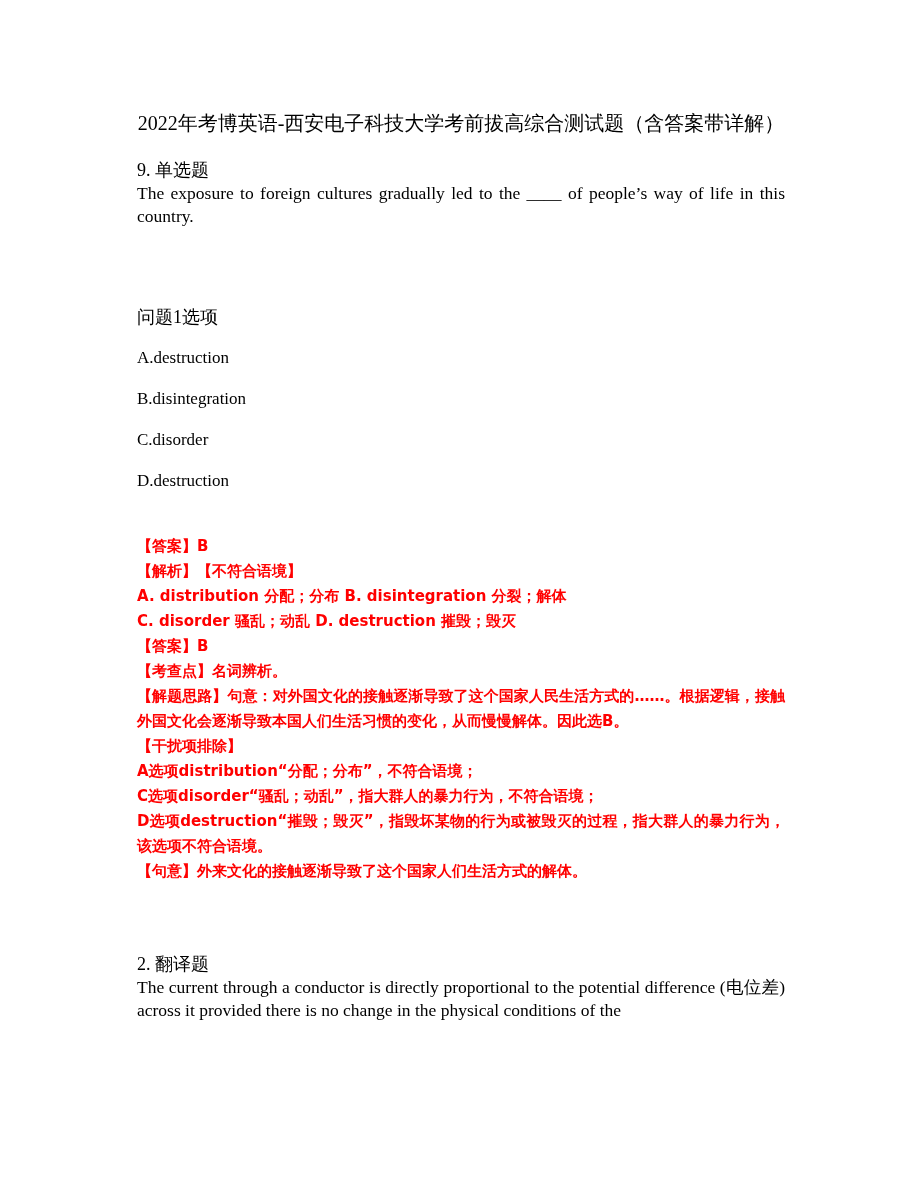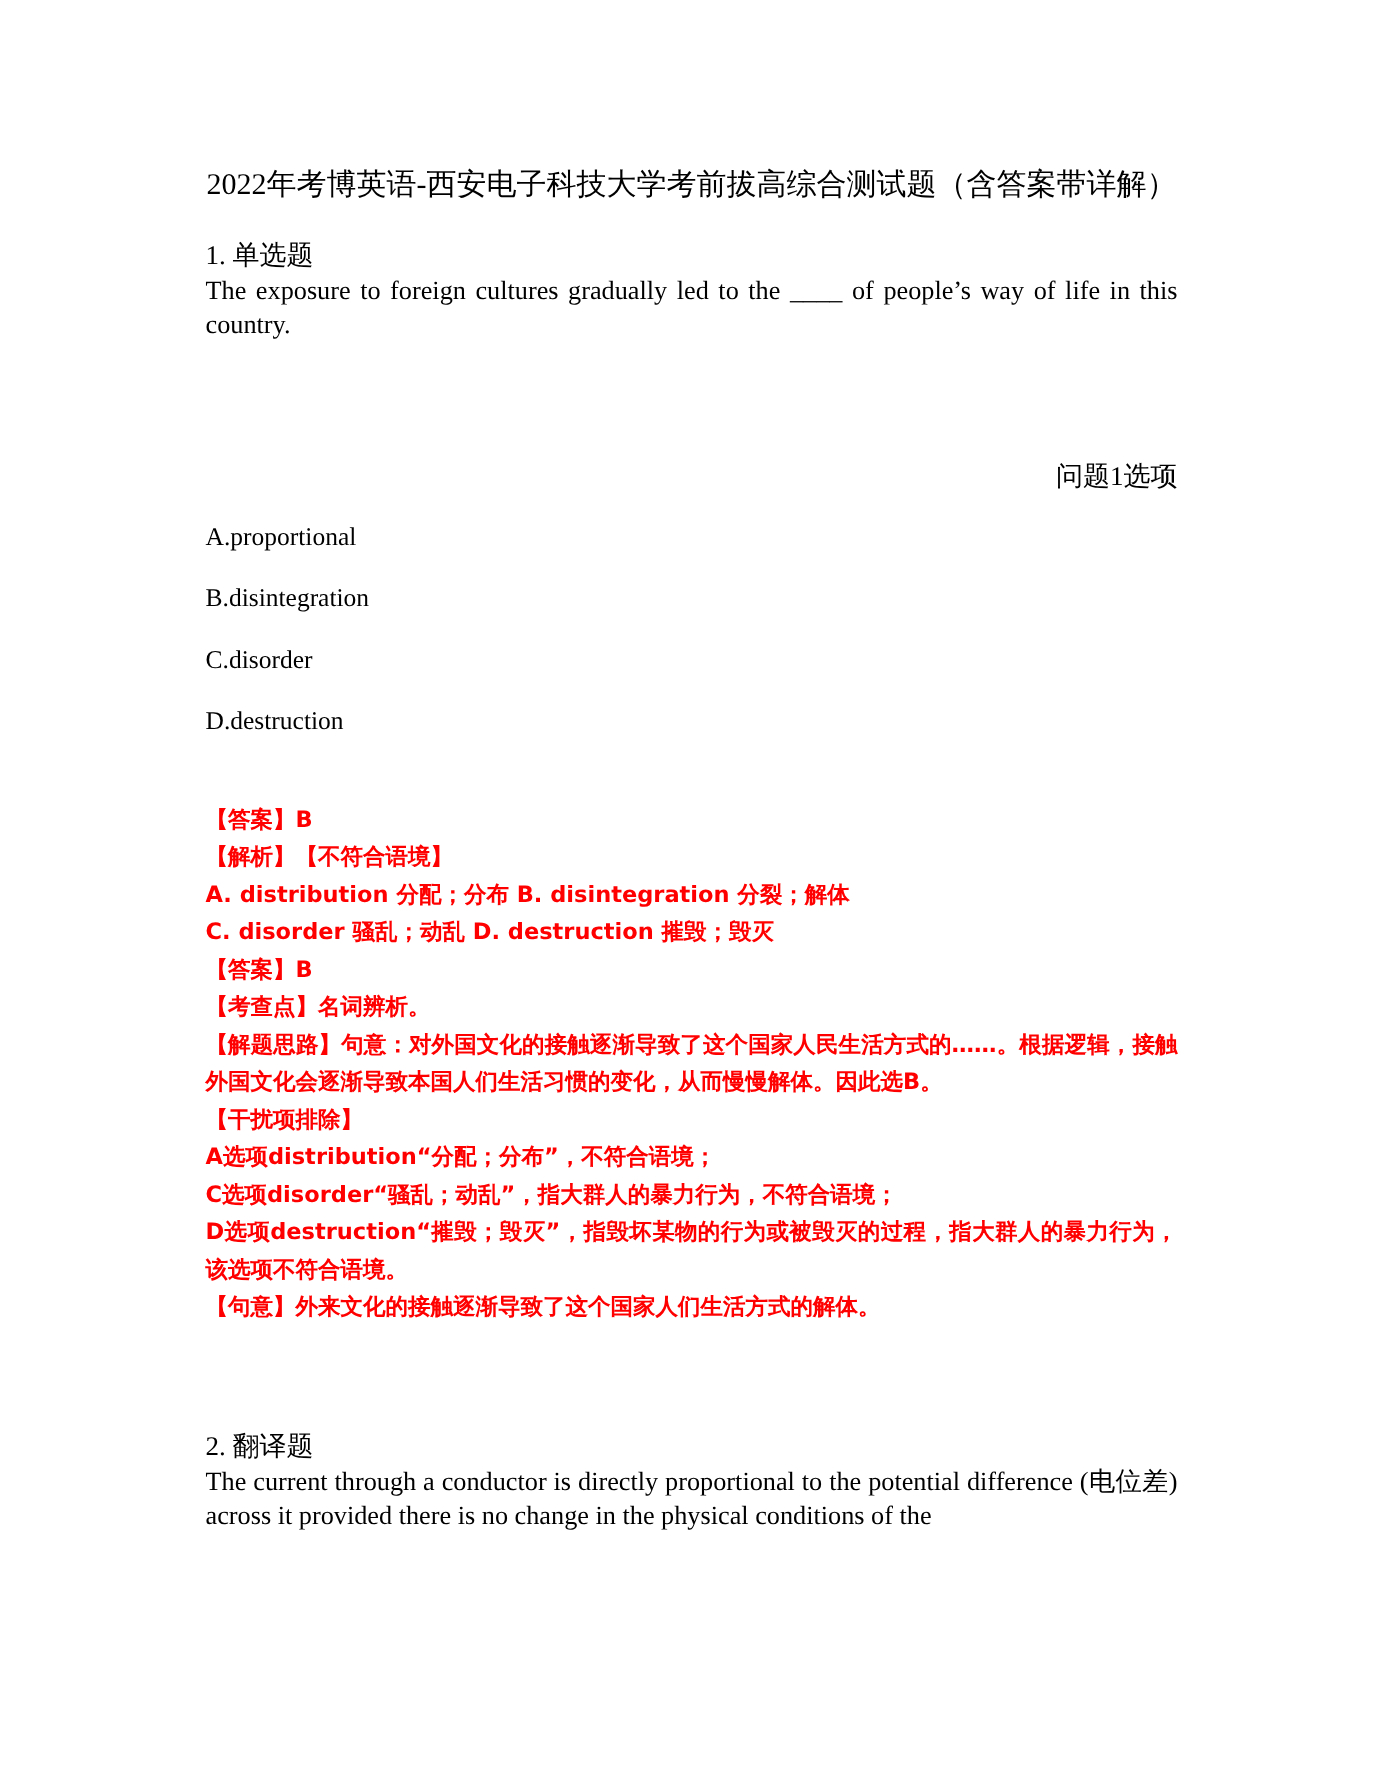"1. 单选题" p.section-label { text: 1 -> 9 }
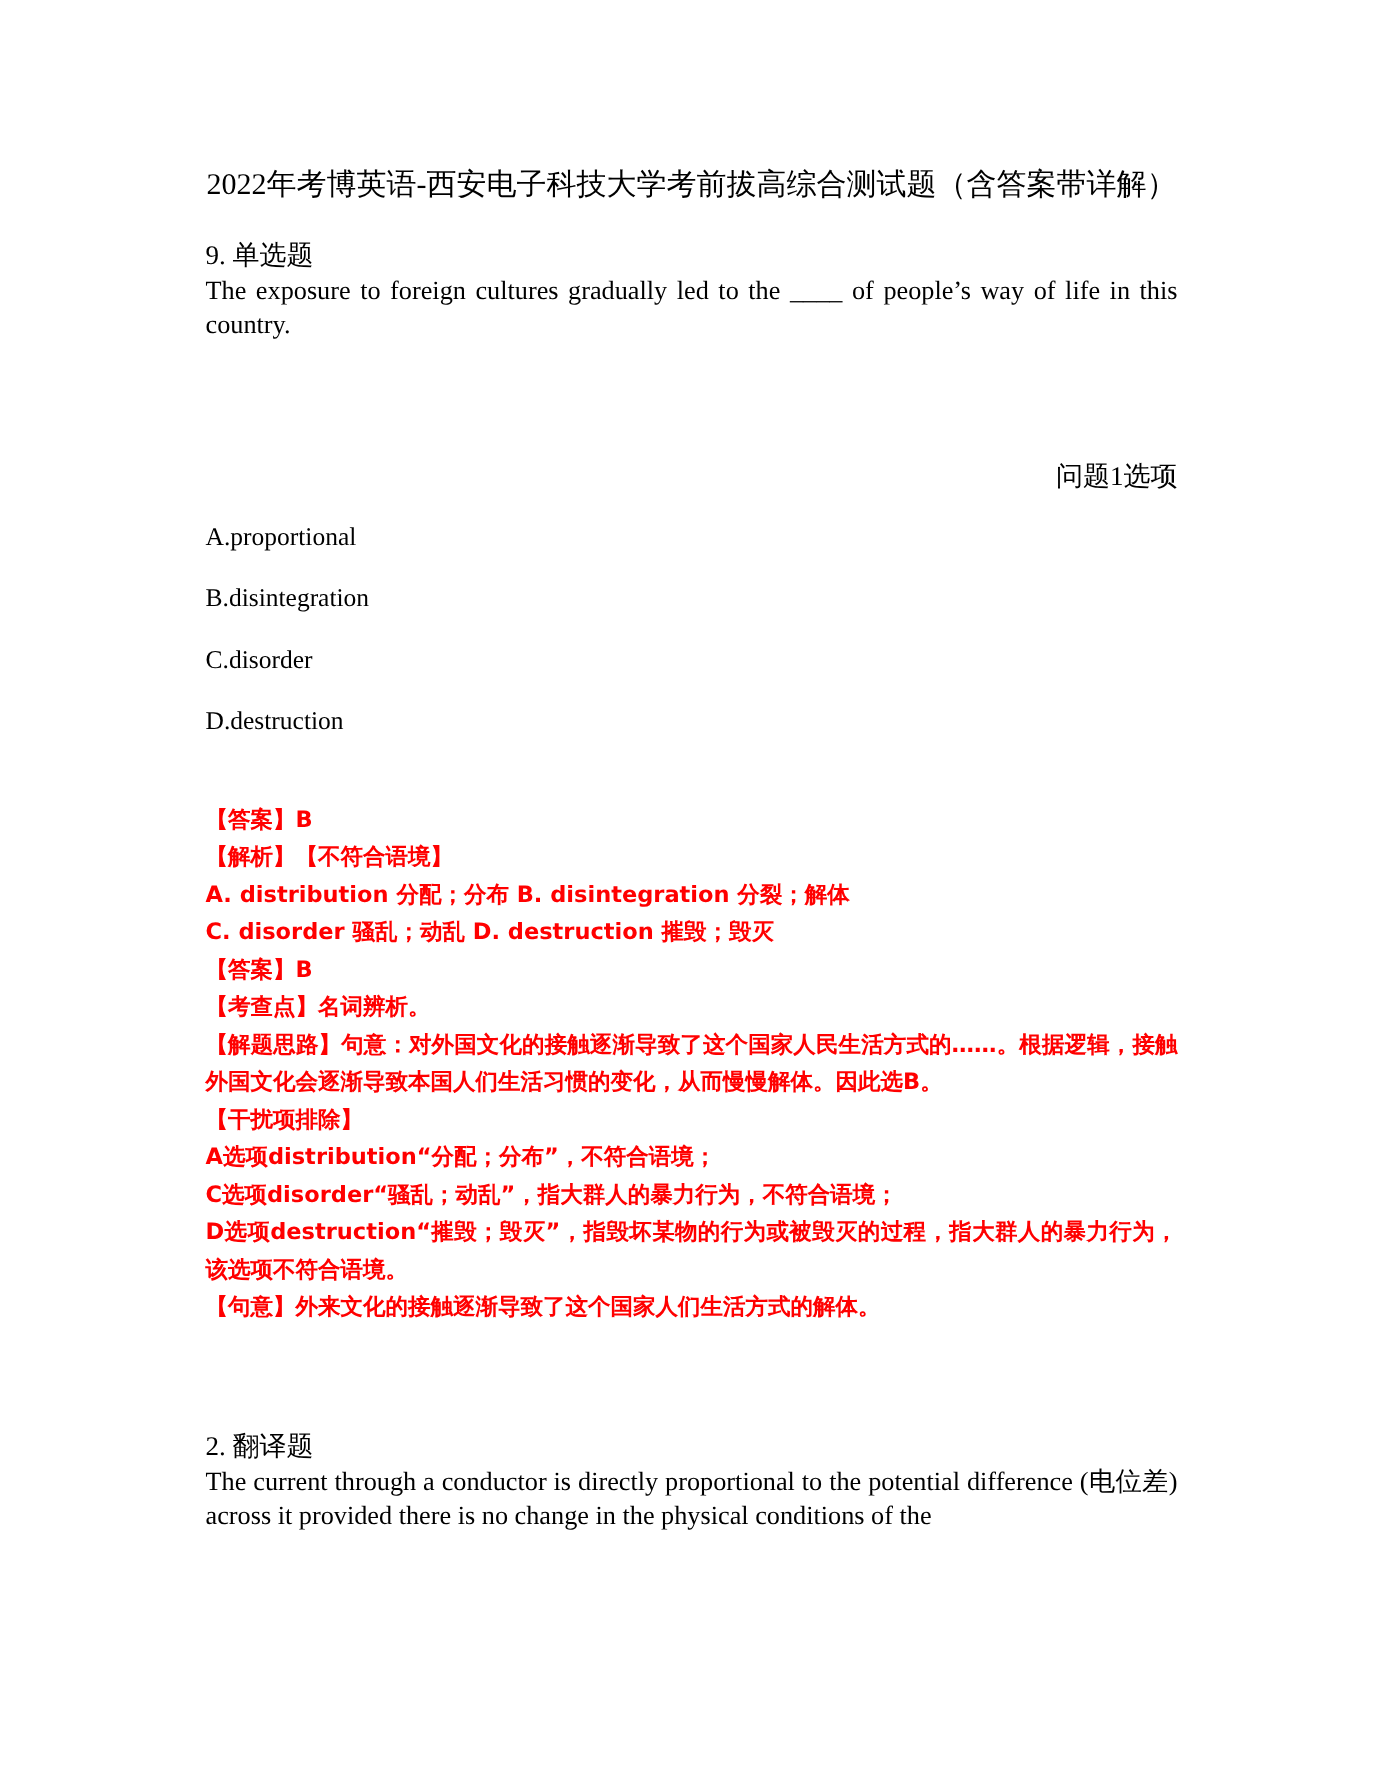"问题1选项" .options-header { text-align: right -> none }
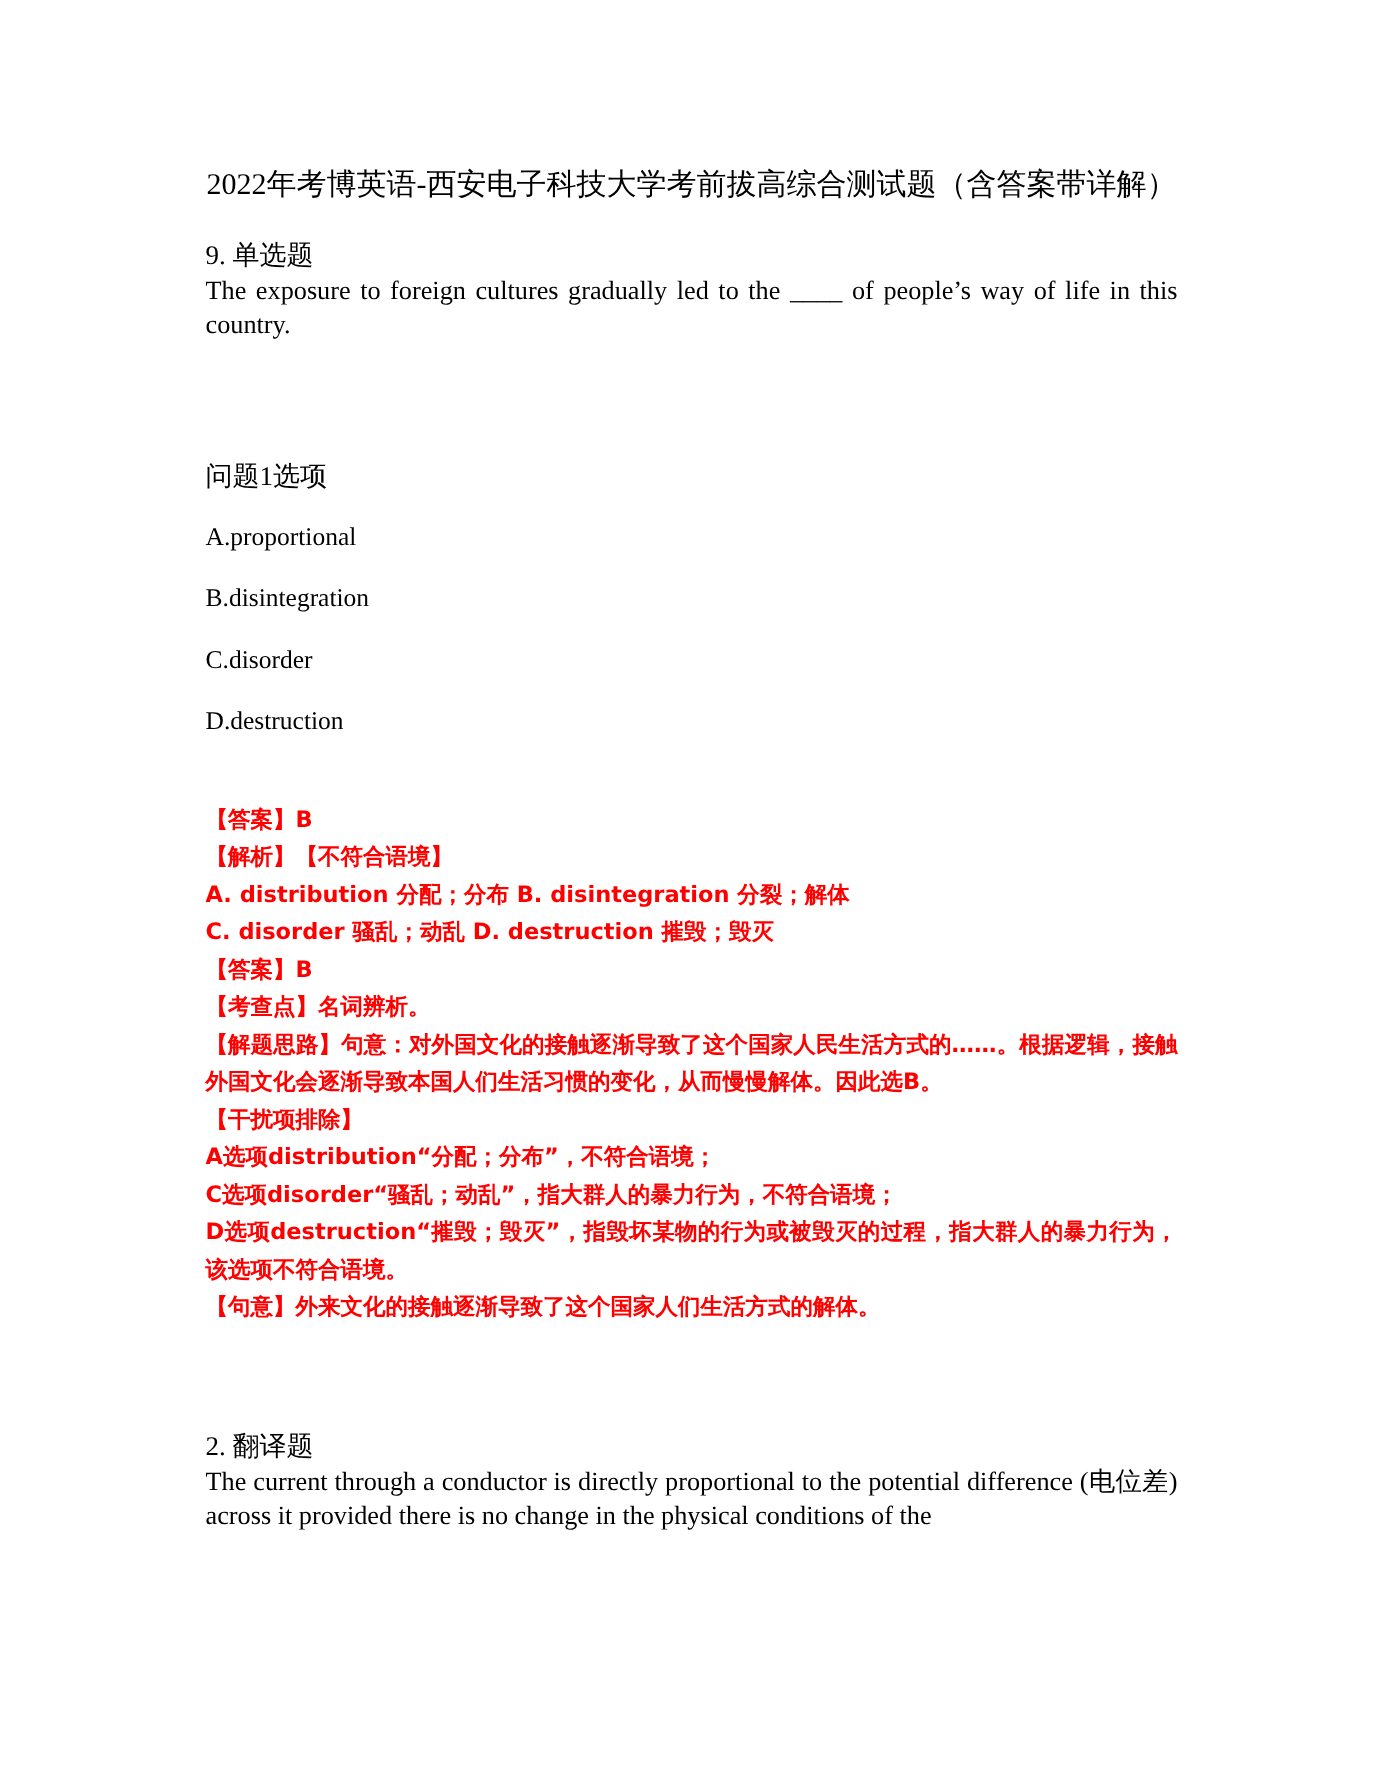"A.proportional" p.opt { text: A.proportional -> A.destruction }
